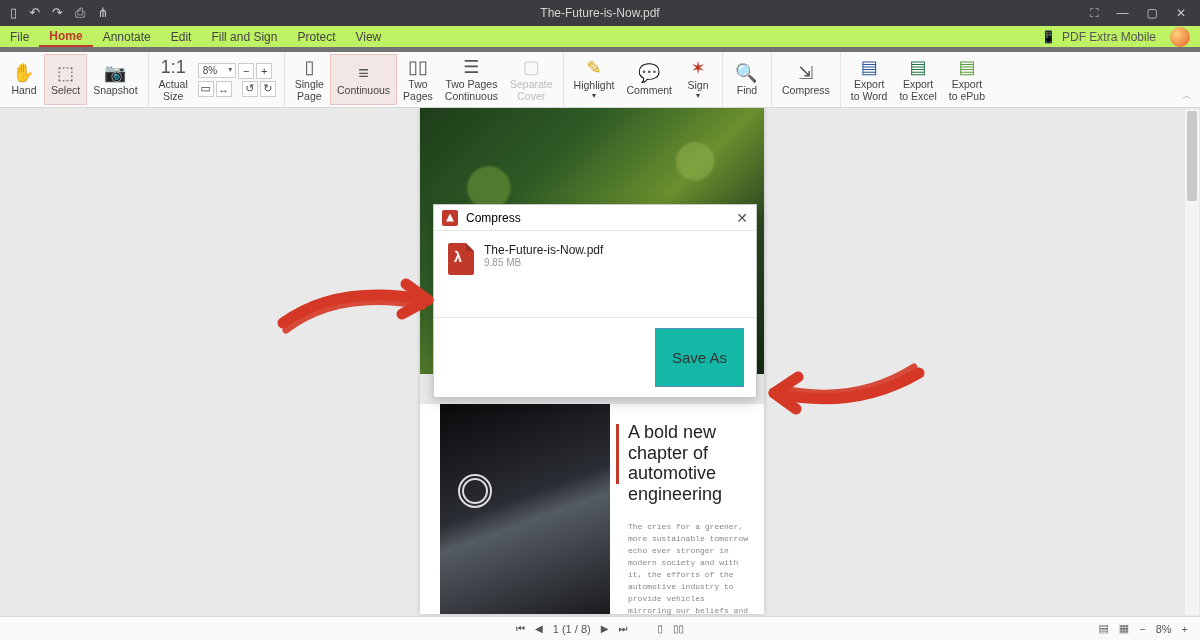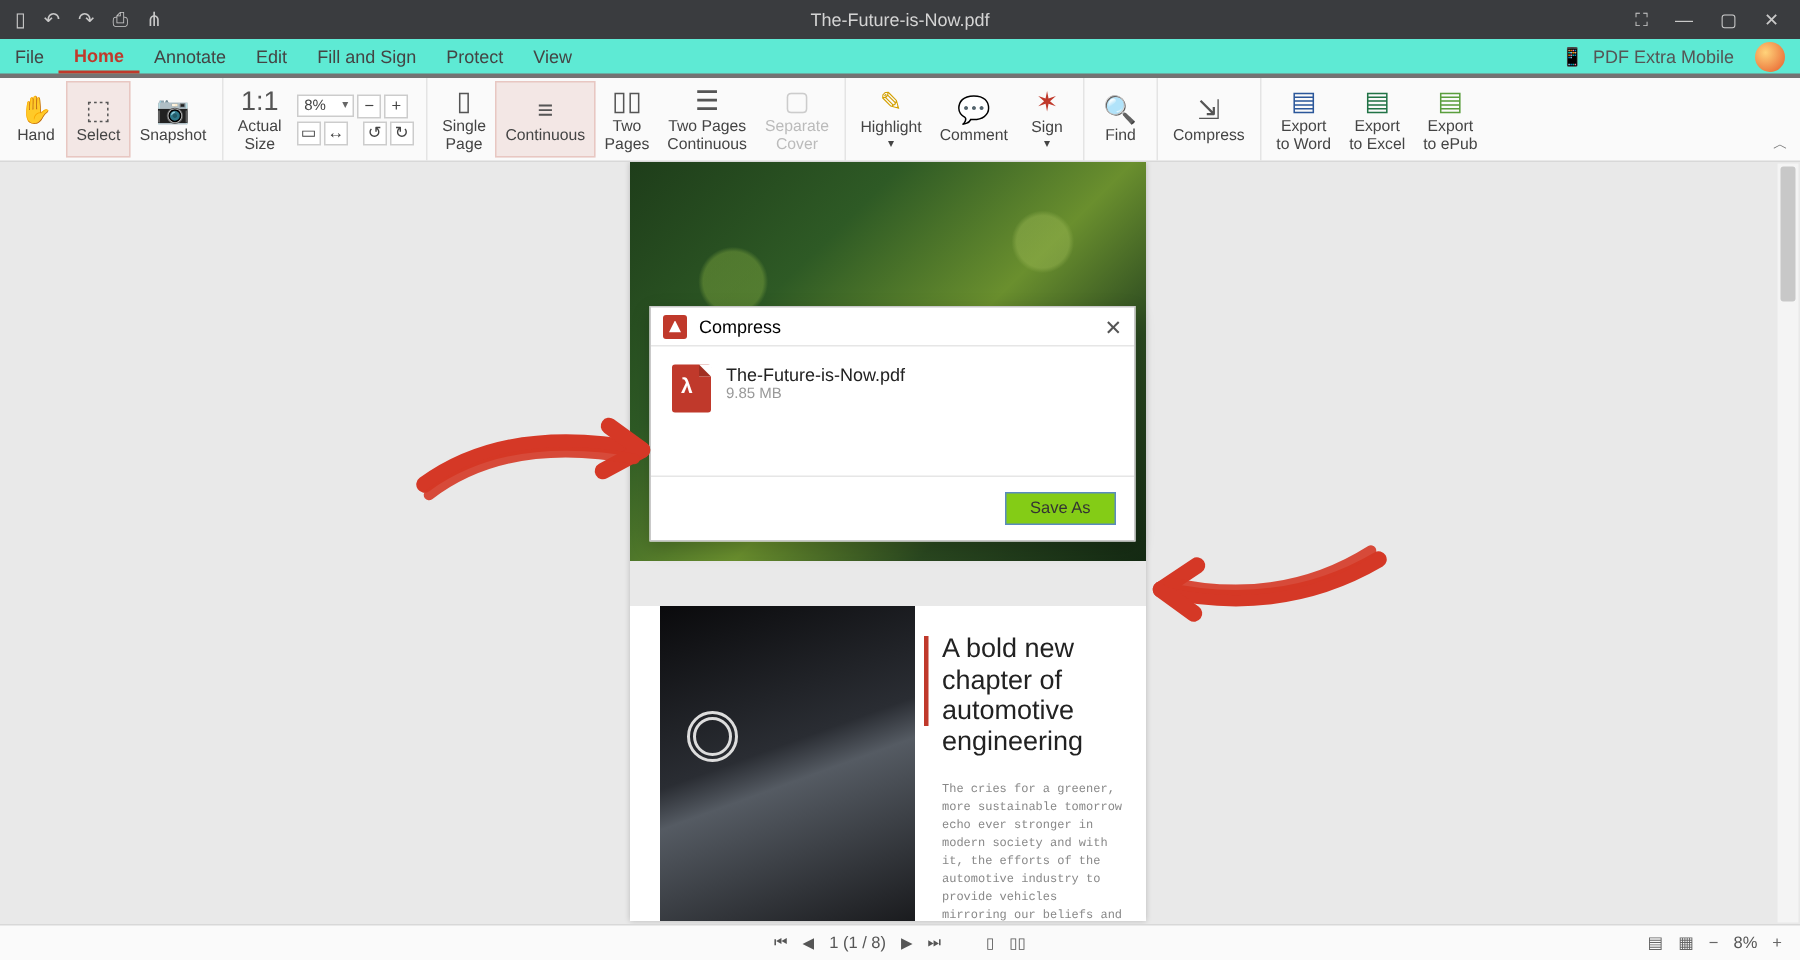"File" .menubar { background: #5eead4 -> #bef264; border-bottom: 3px solid #737373 -> 5px solid #737373 }
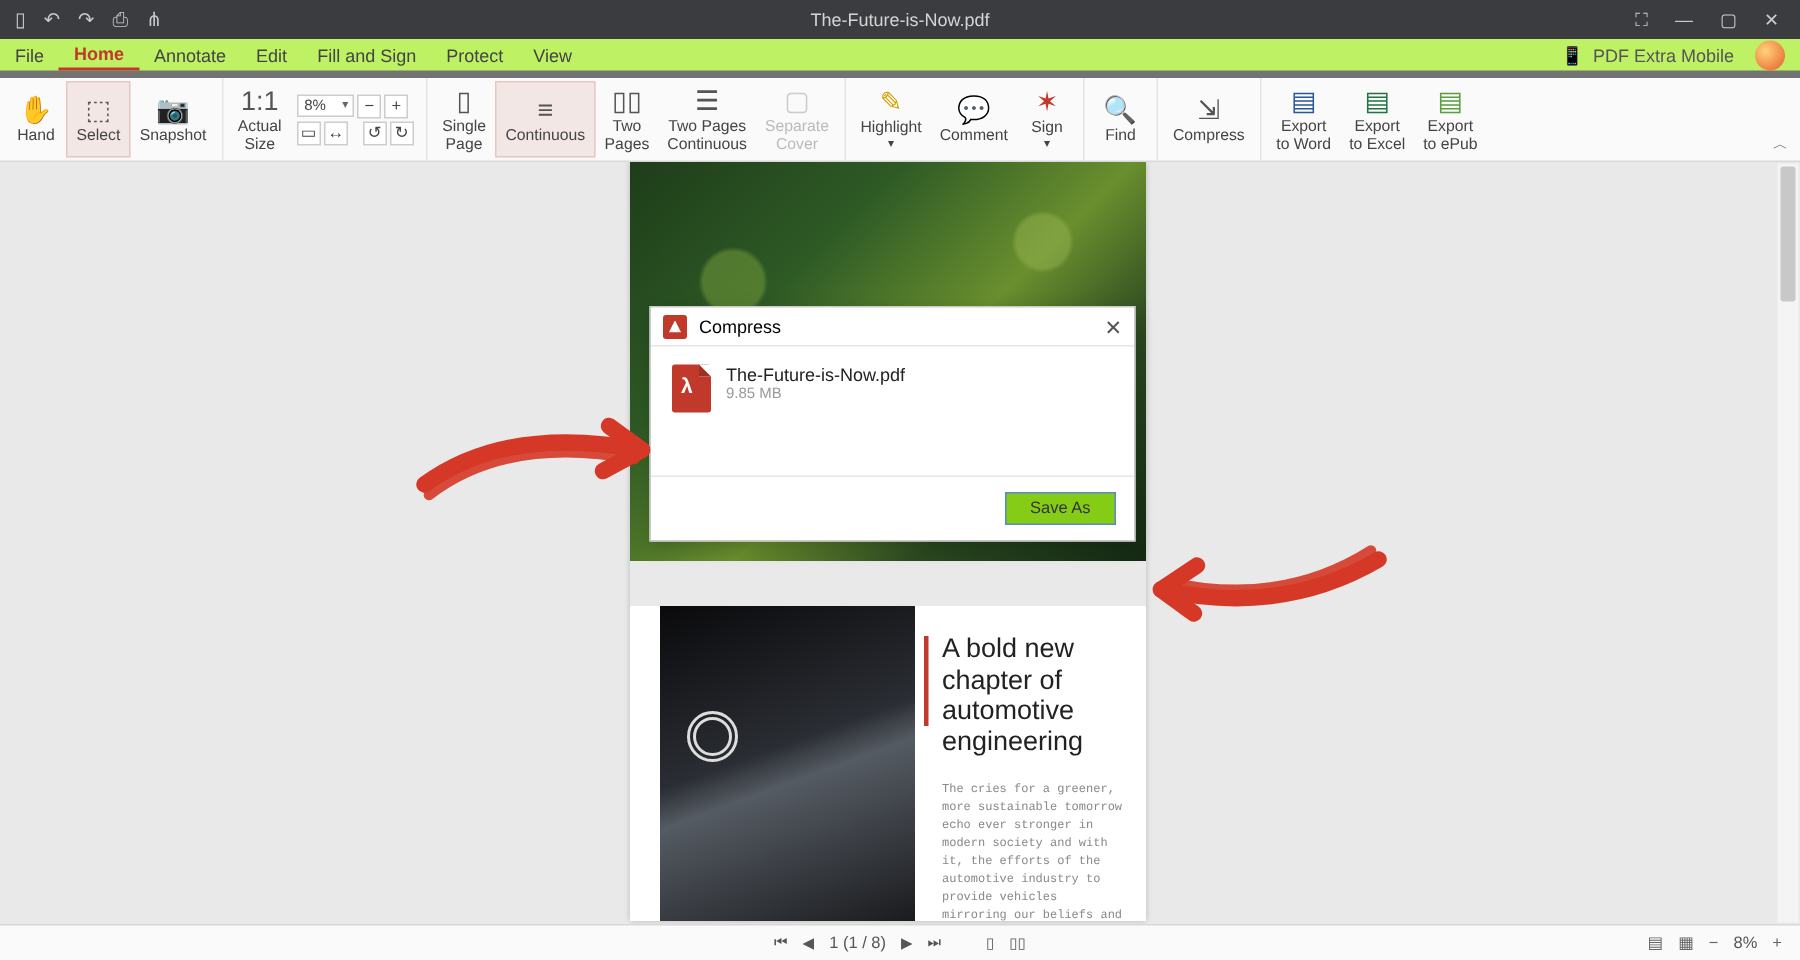"Save As" .dlg-foot button { background: #84cc16 -> #14b8a6; font-size: 11px -> 15px; padding: 4px 16px -> 20px 16px }
